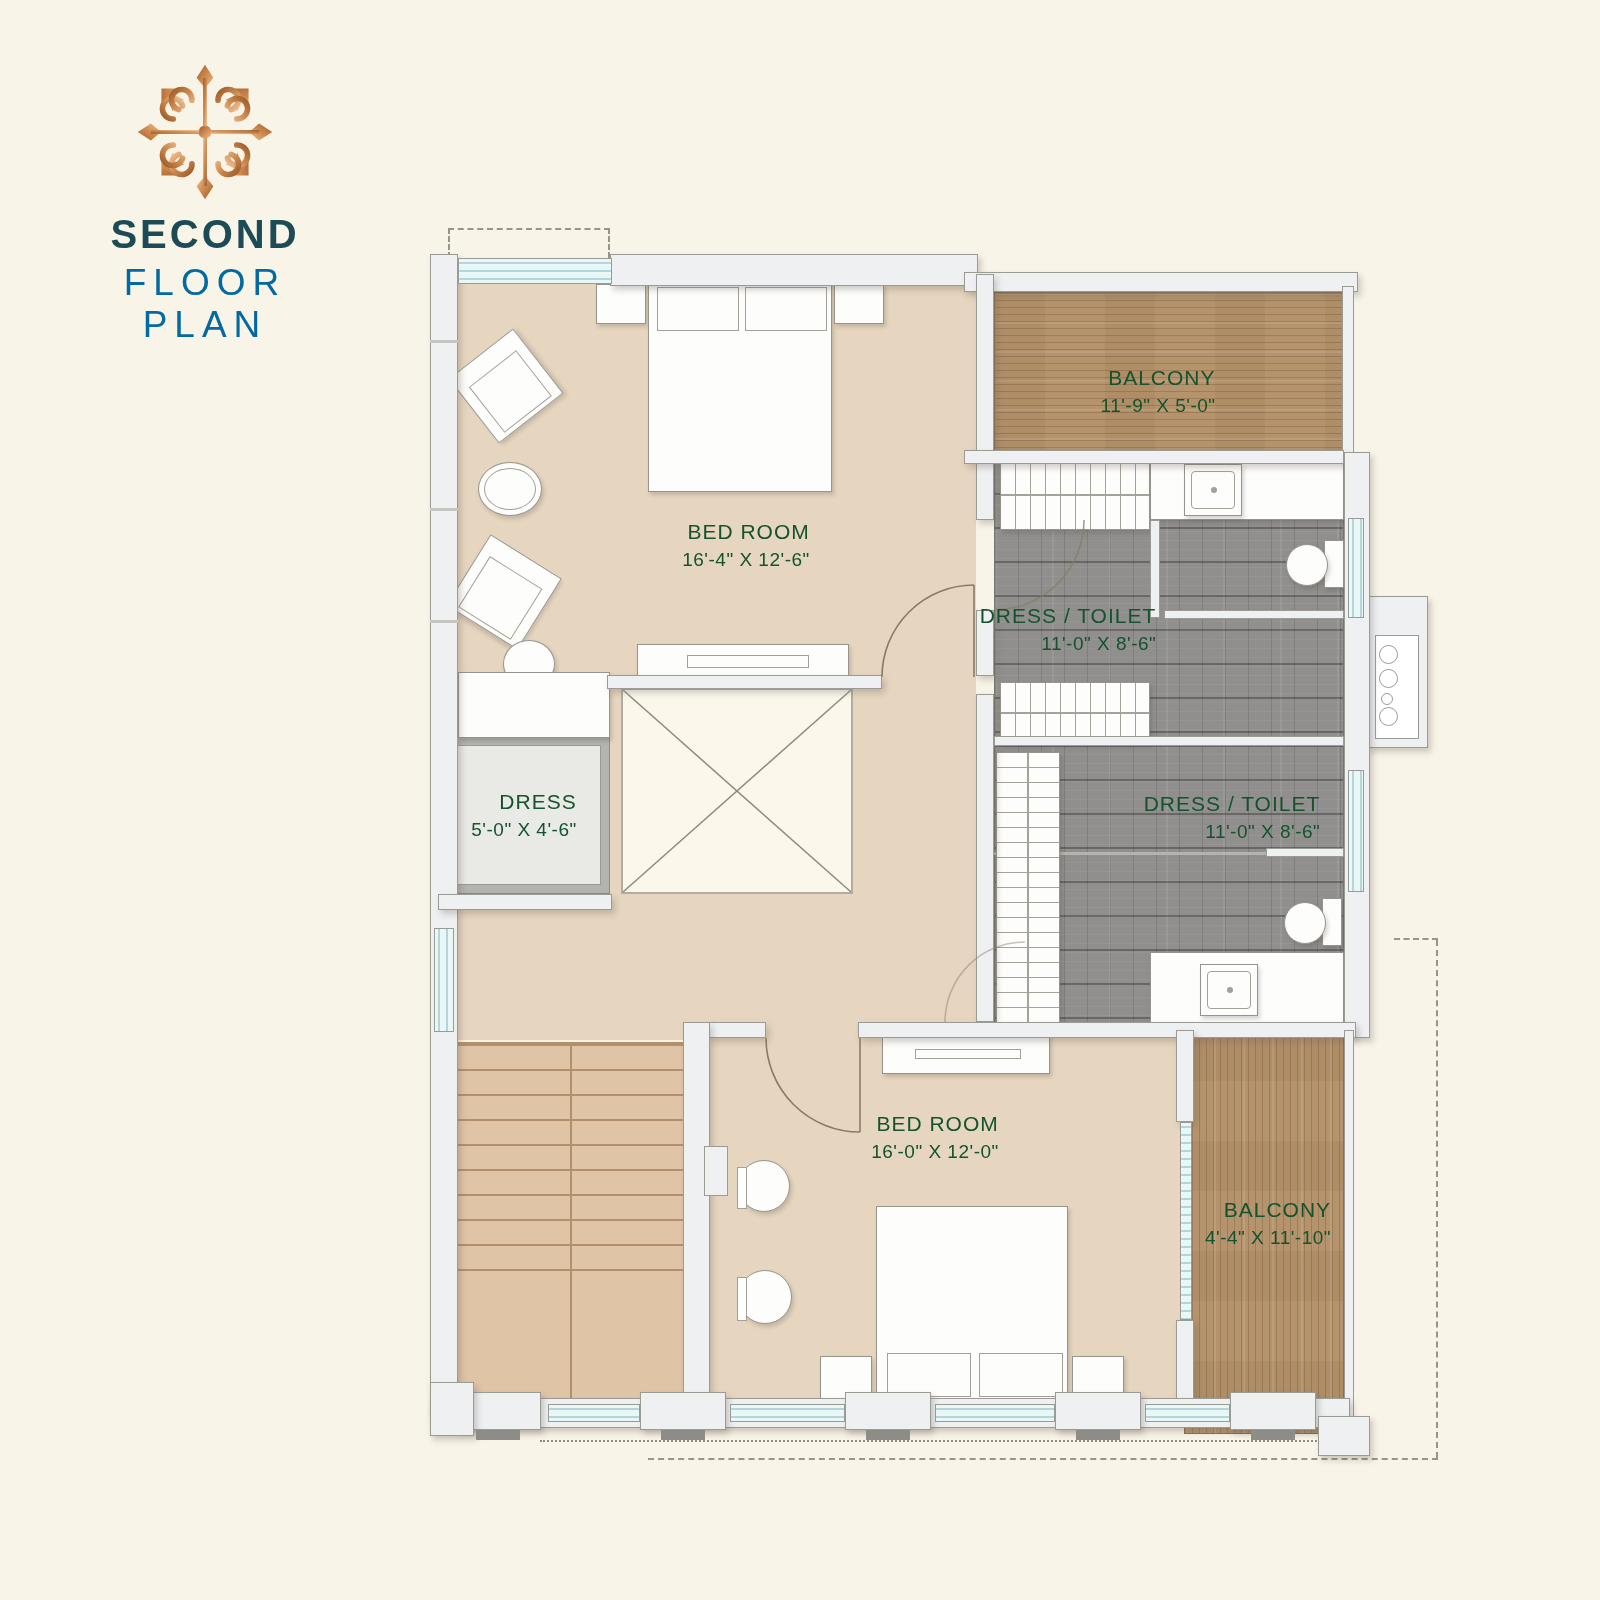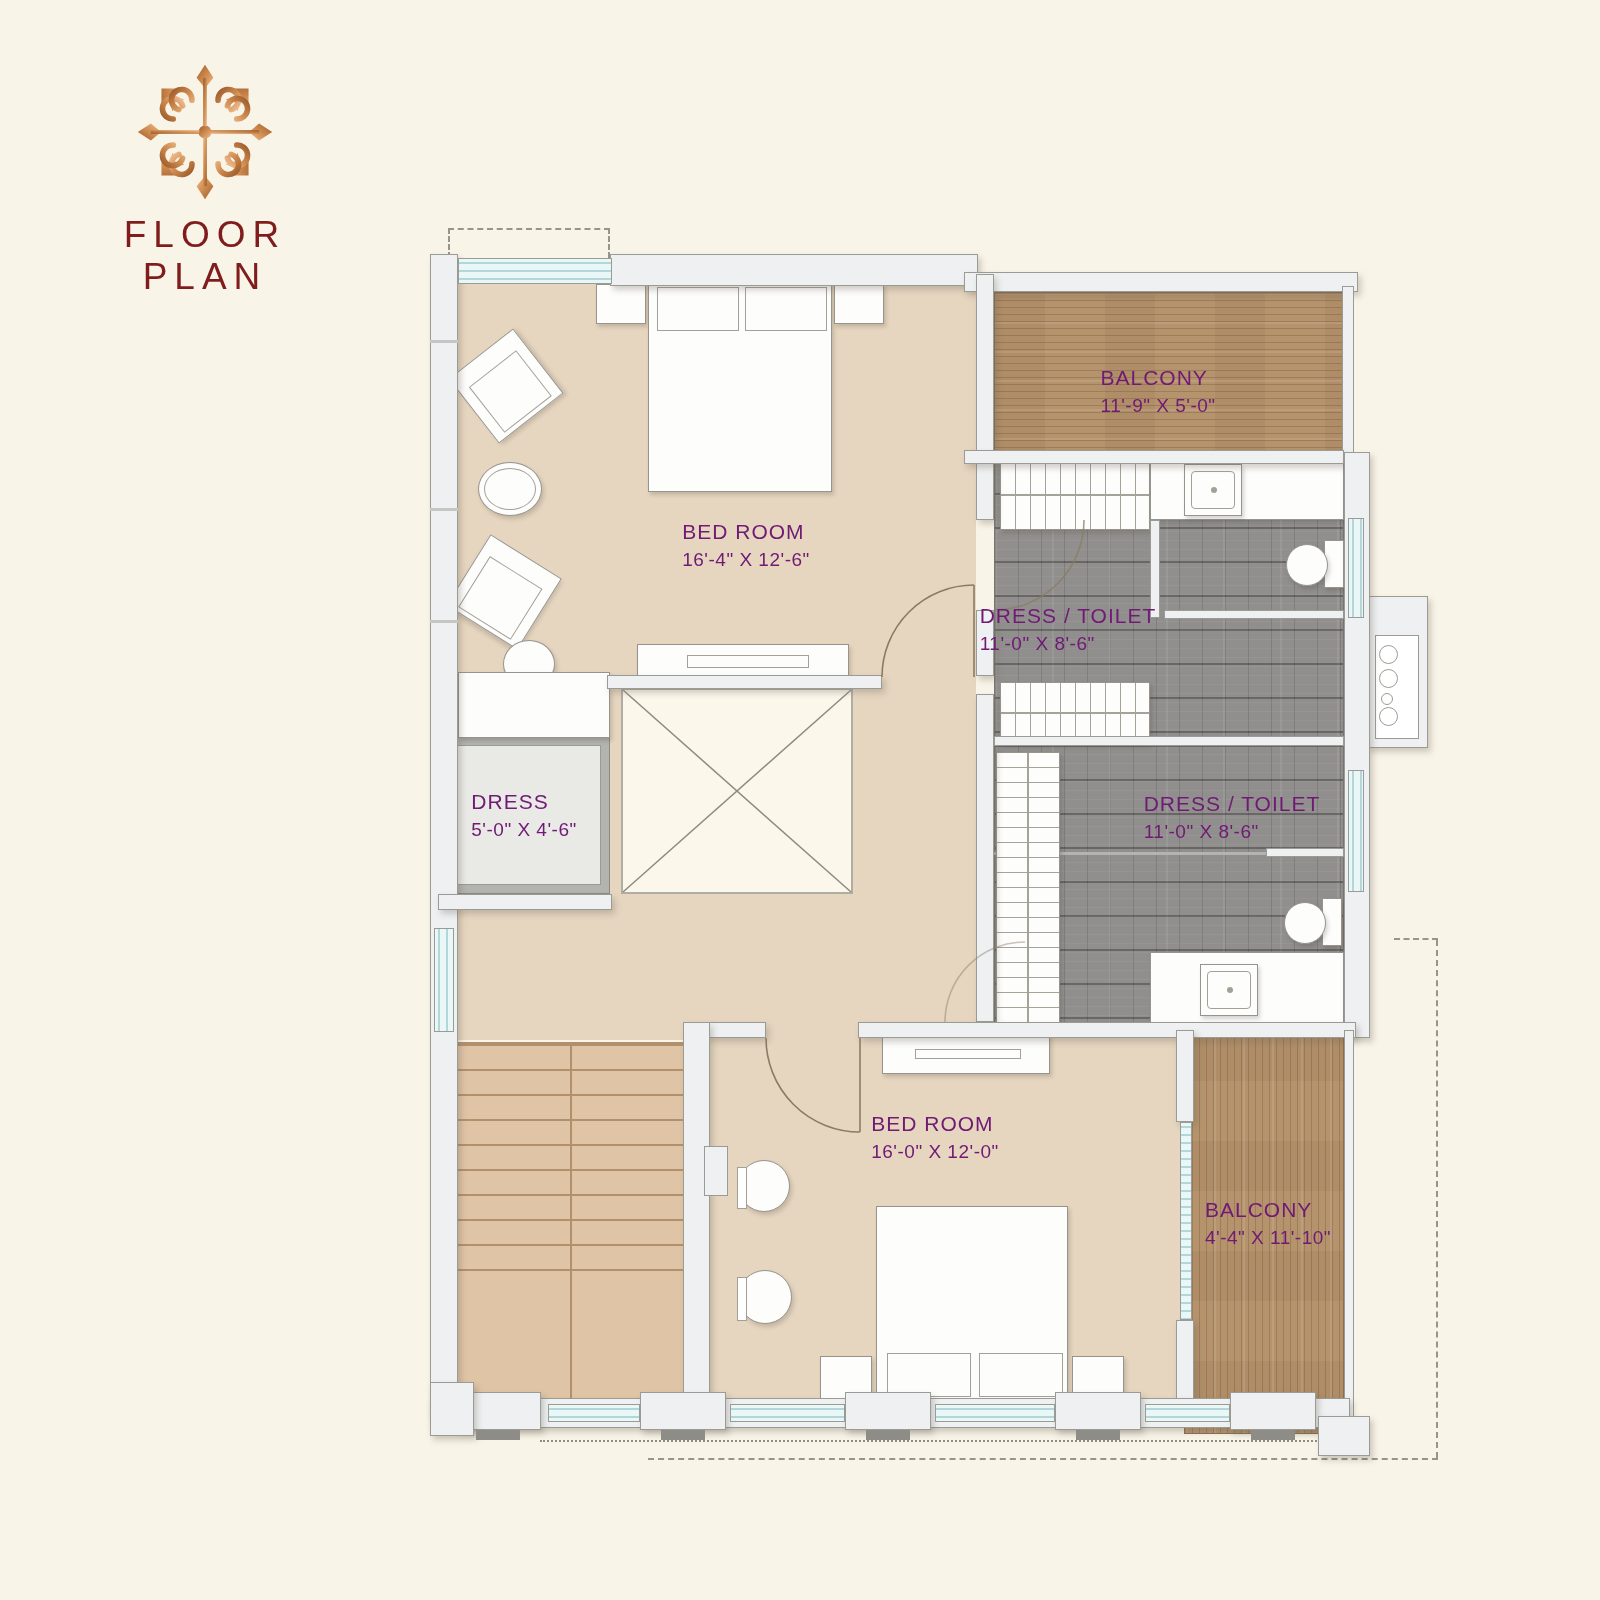"SECOND" div.title1 { html: none -> <div>SECOND</div> }
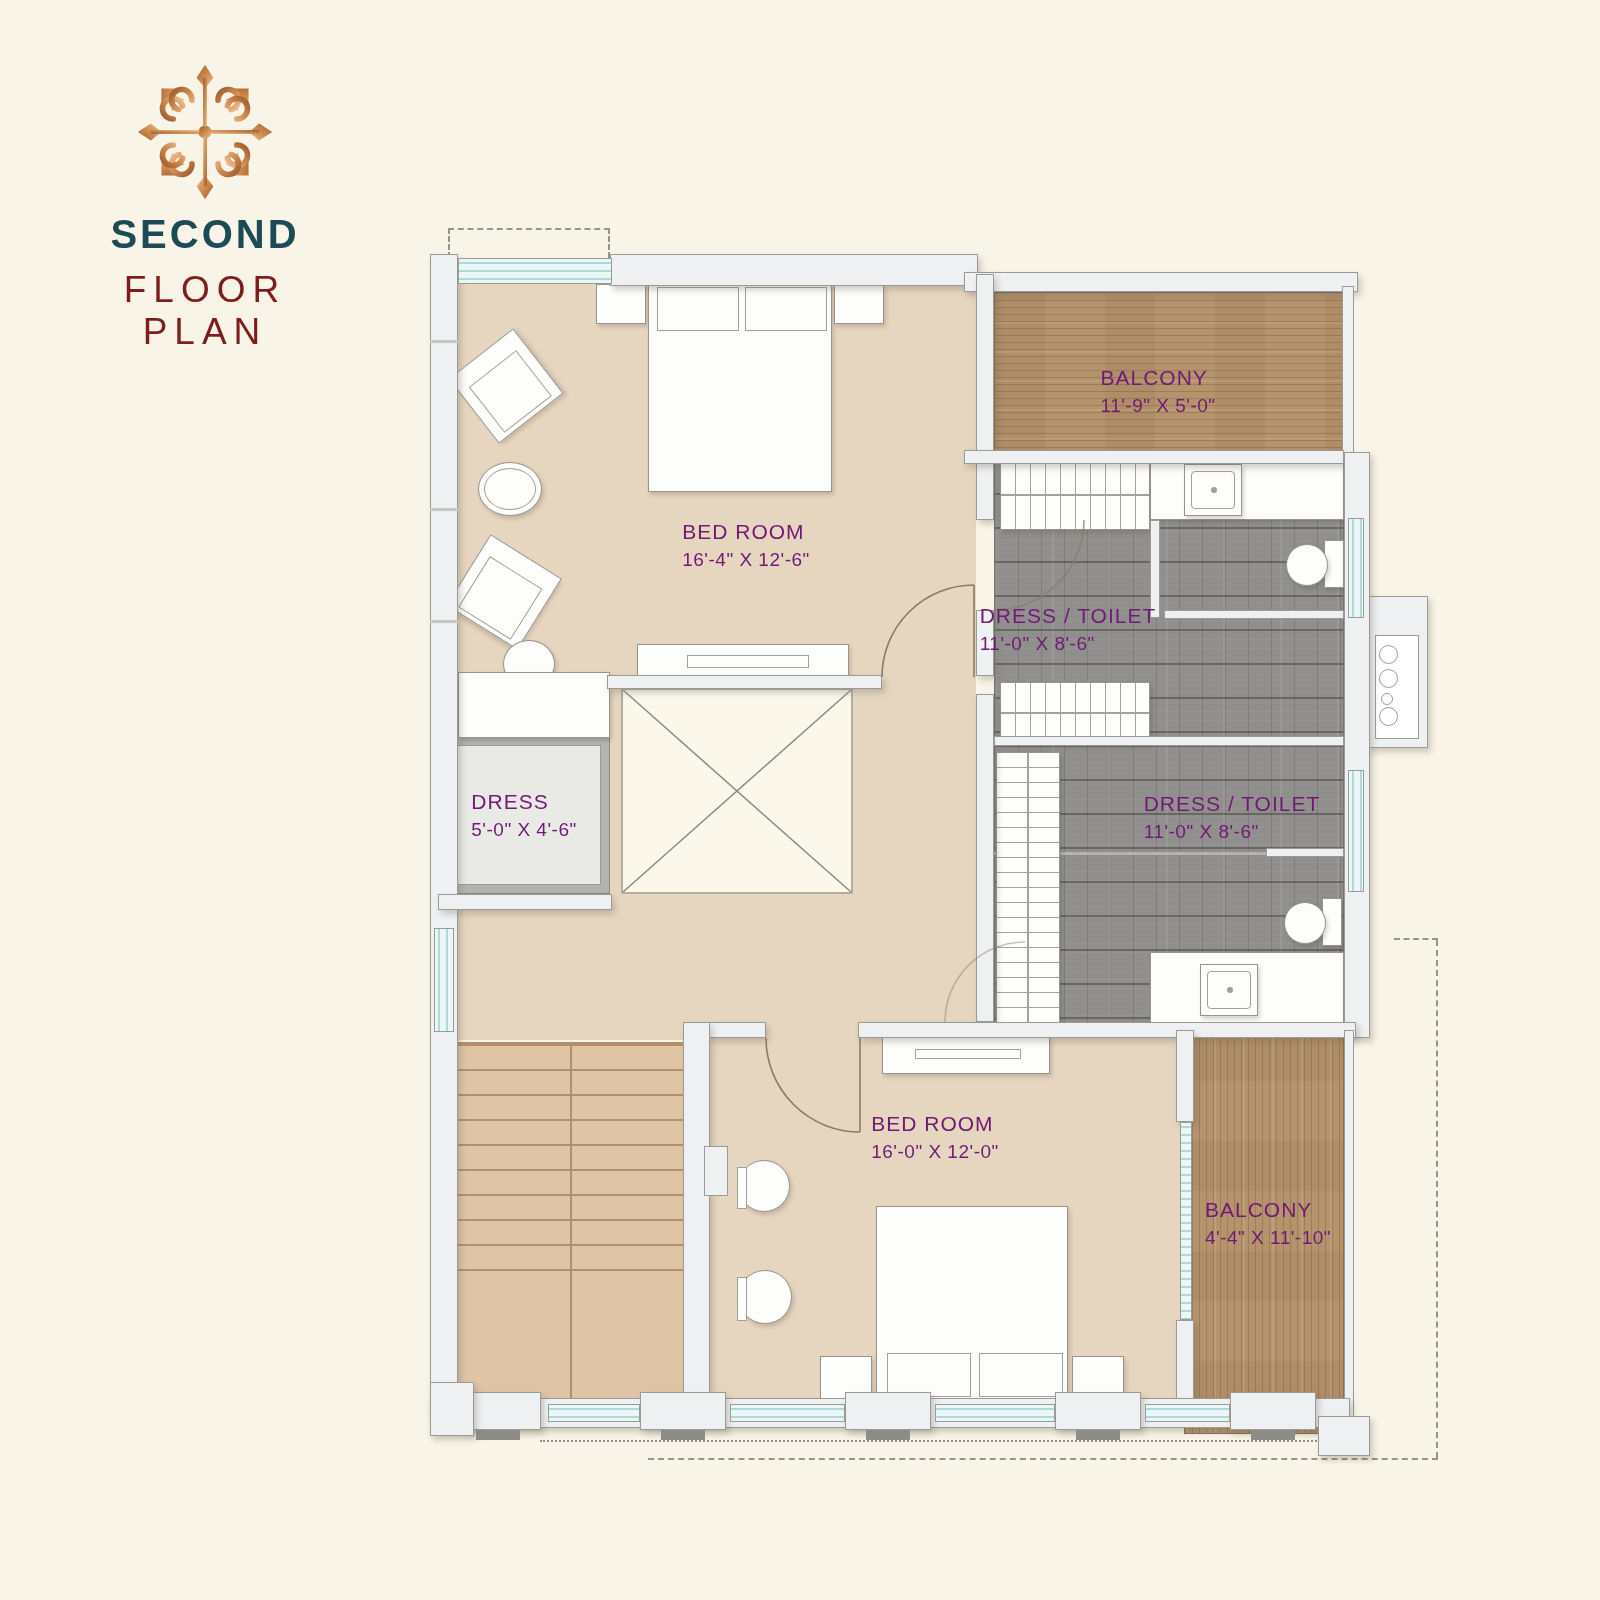"FLOOR PLAN" .title2 { color: #7f1d1d -> #0369a1; margin-top: 12px -> 5px }
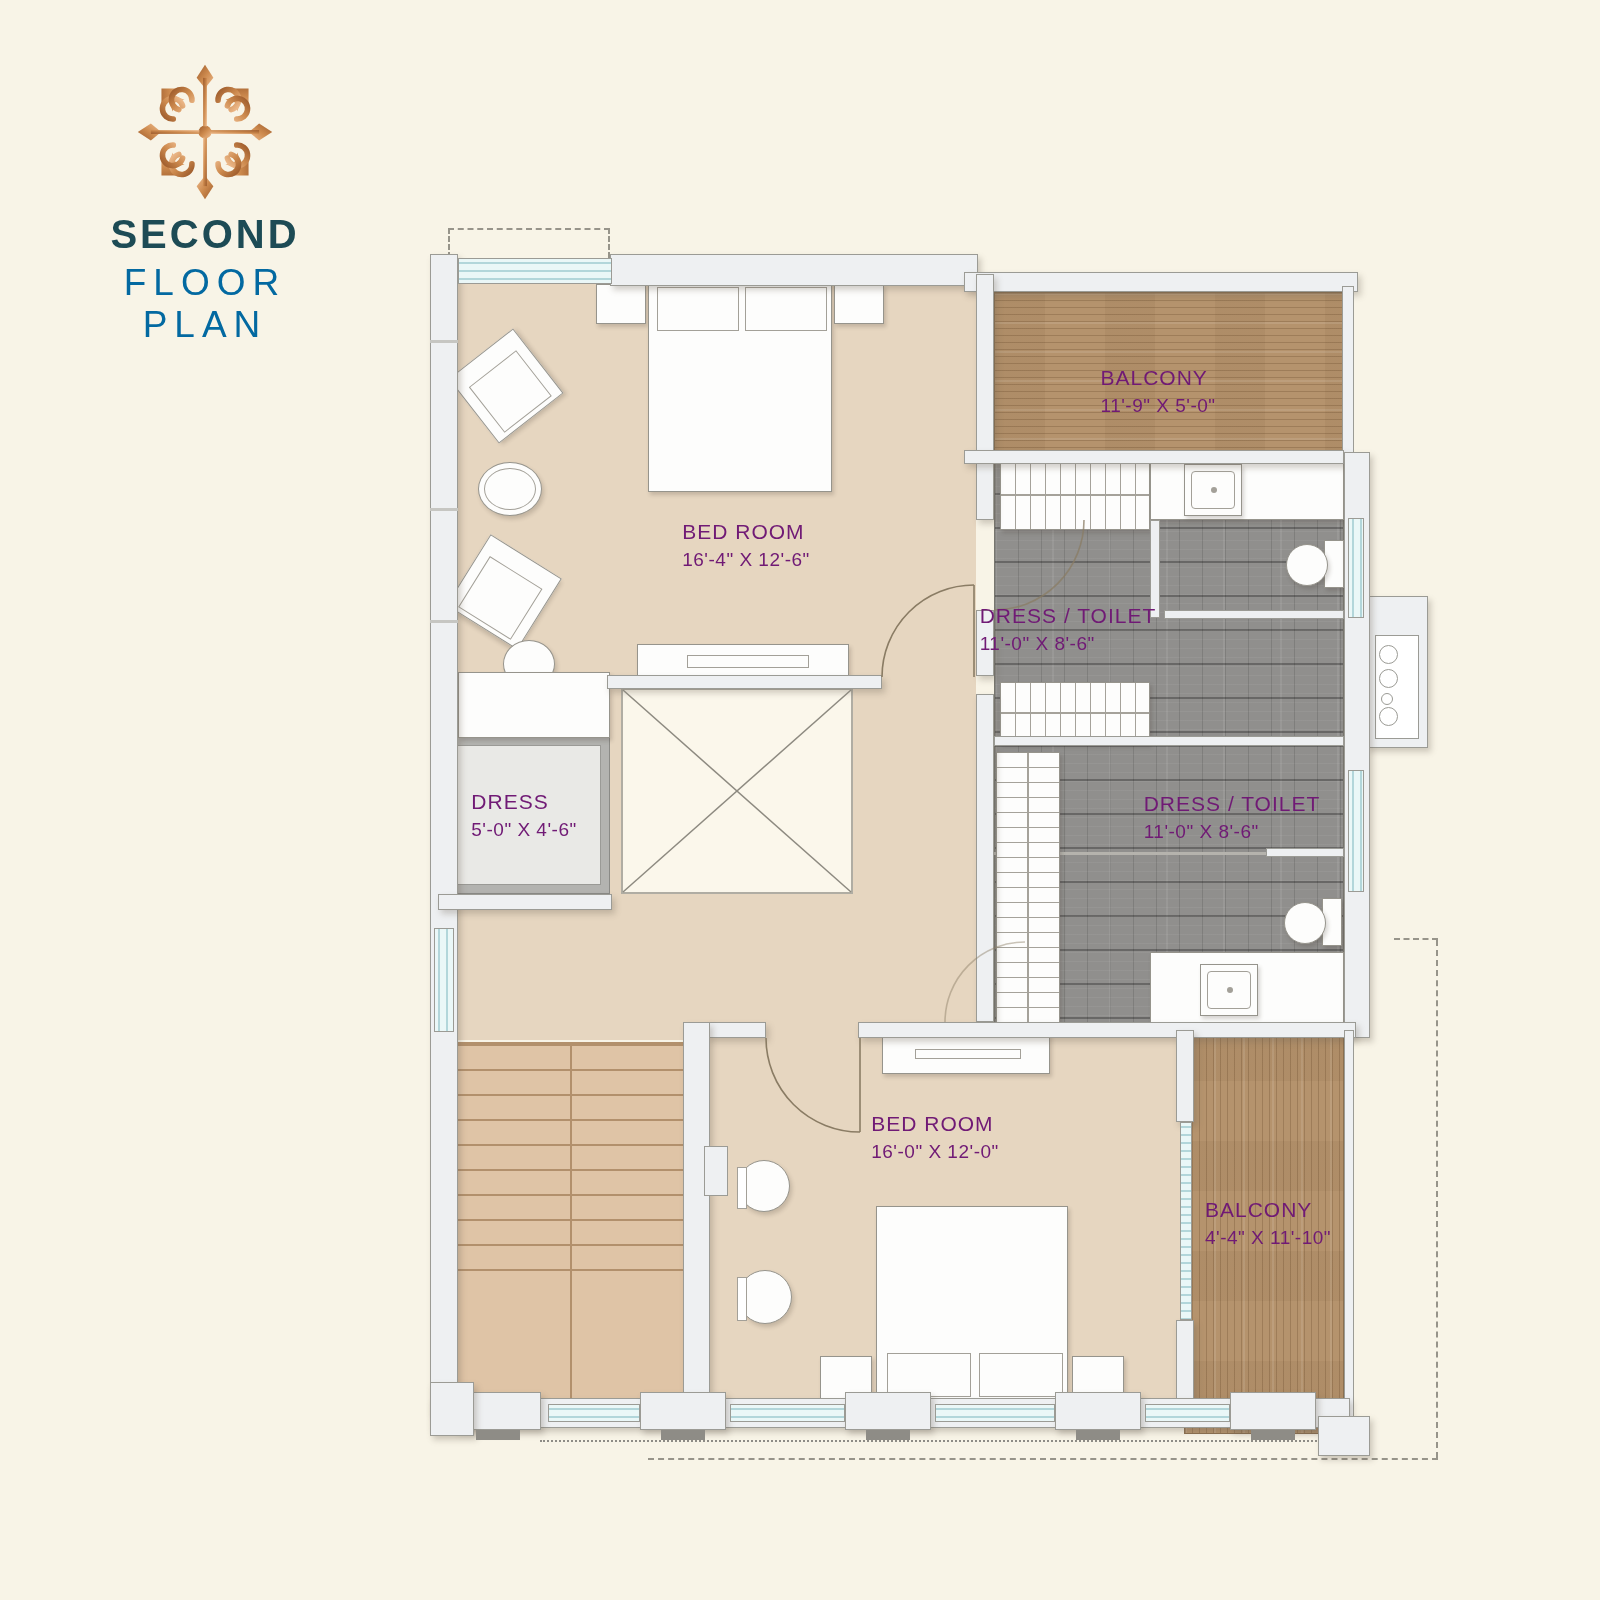"BALCONY" .room-label { color: #701a75 -> #14532d; text-align: left -> right }
